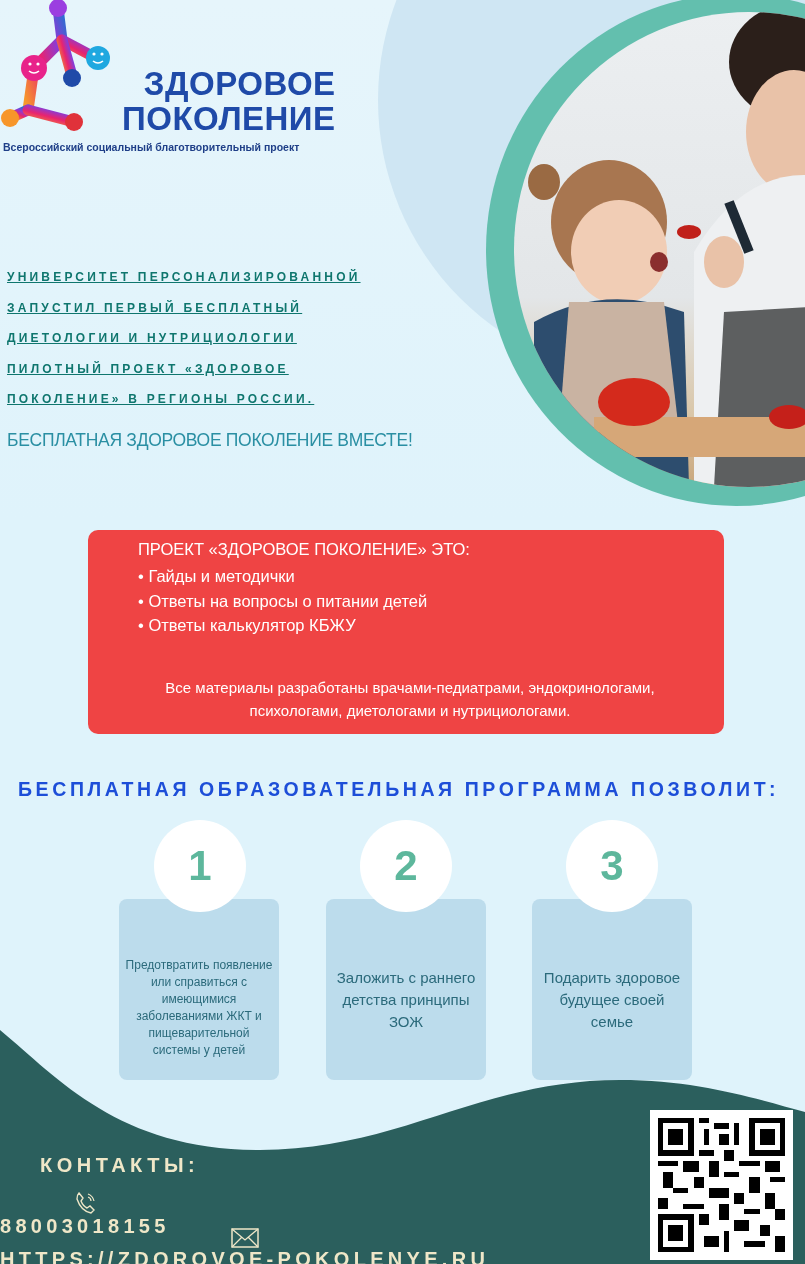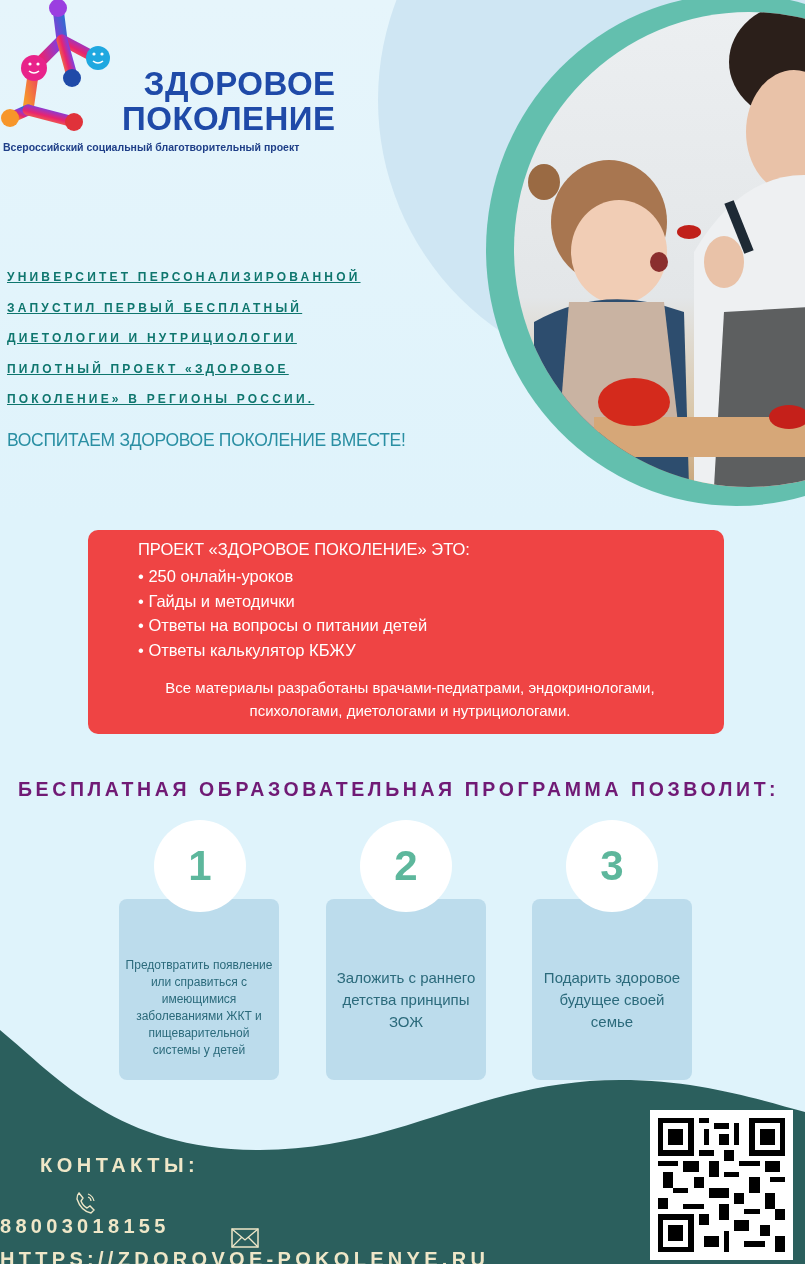"ВОСПИТАЕМ ЗДОРОВОЕ ПОКОЛЕНИЕ ВМЕСТЕ!" div.slogan { text: ВОСПИТАЕМ -> БЕСПЛАТНАЯ }
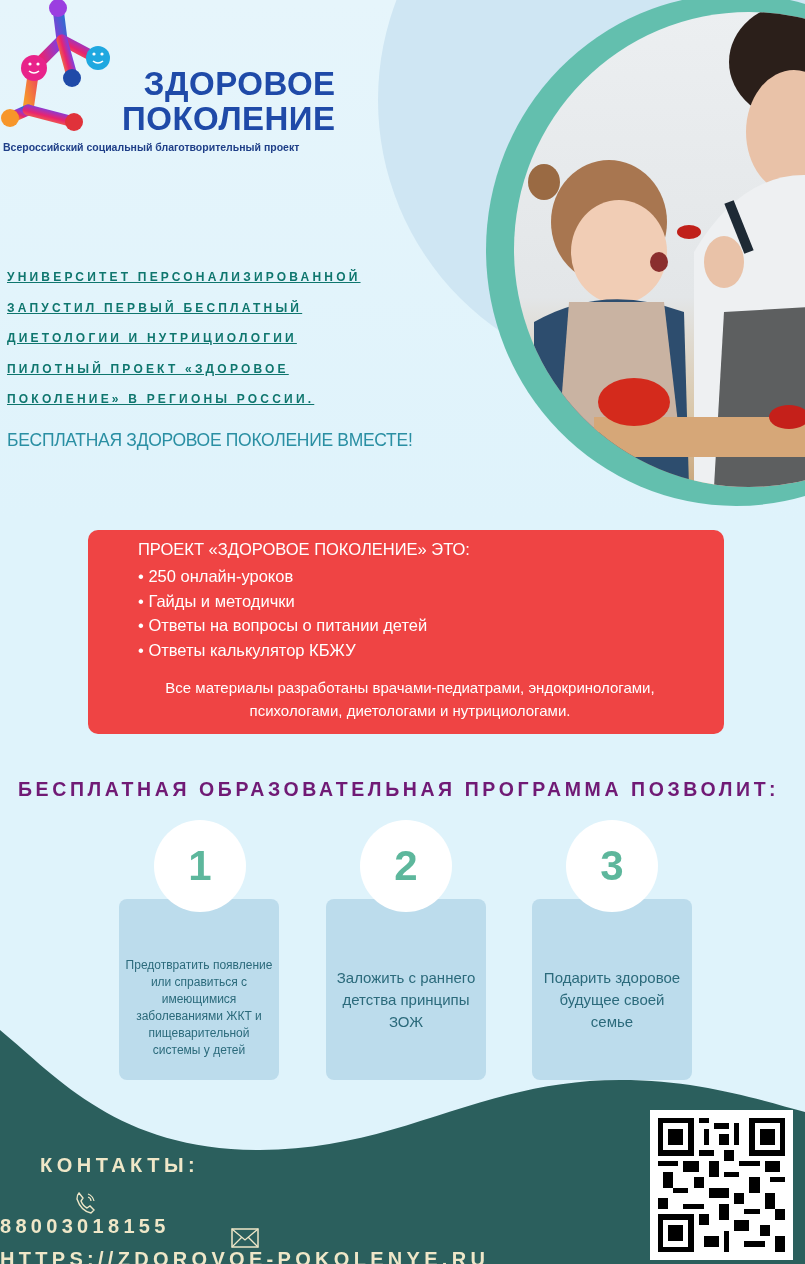"250 онлайн-уроков" li { html: <li>250 онлайн-уроков</li> -> none }
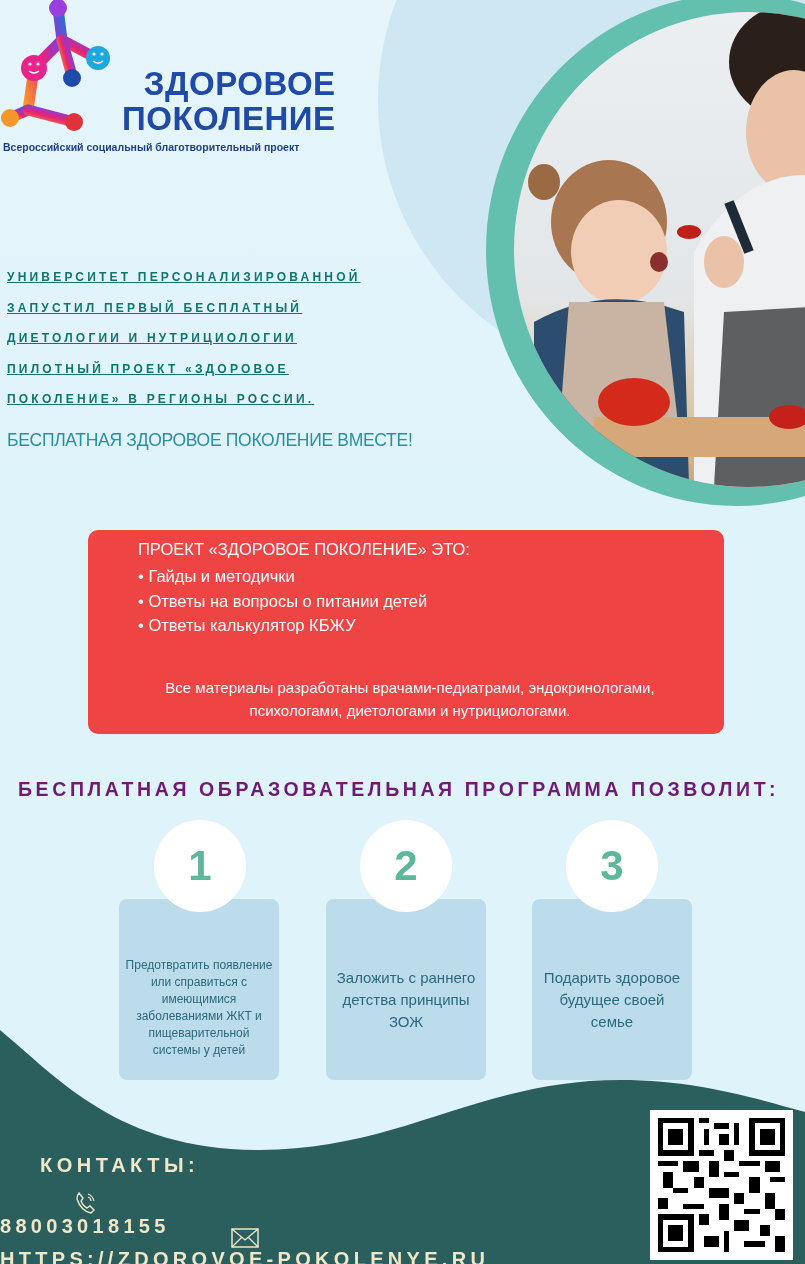"БЕСПЛАТНАЯ ОБРАЗОВАТЕЛЬНАЯ ПРОГРАММА" .program-heading { color: #701a75 -> #1d4ed8 }
